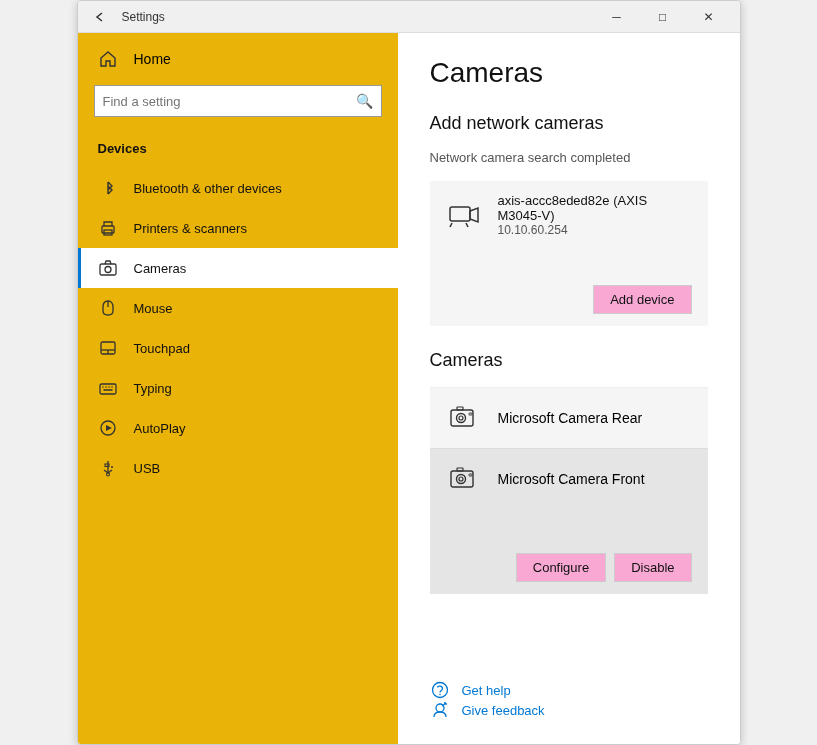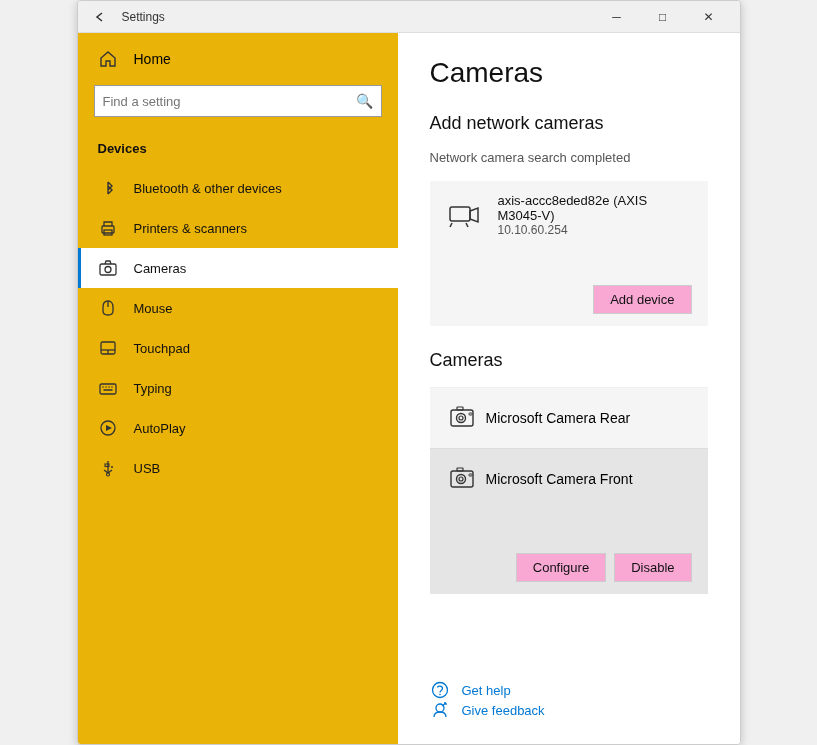"Microsoft Camera Rear" .camera-card-item { gap: 4px -> 16px }
